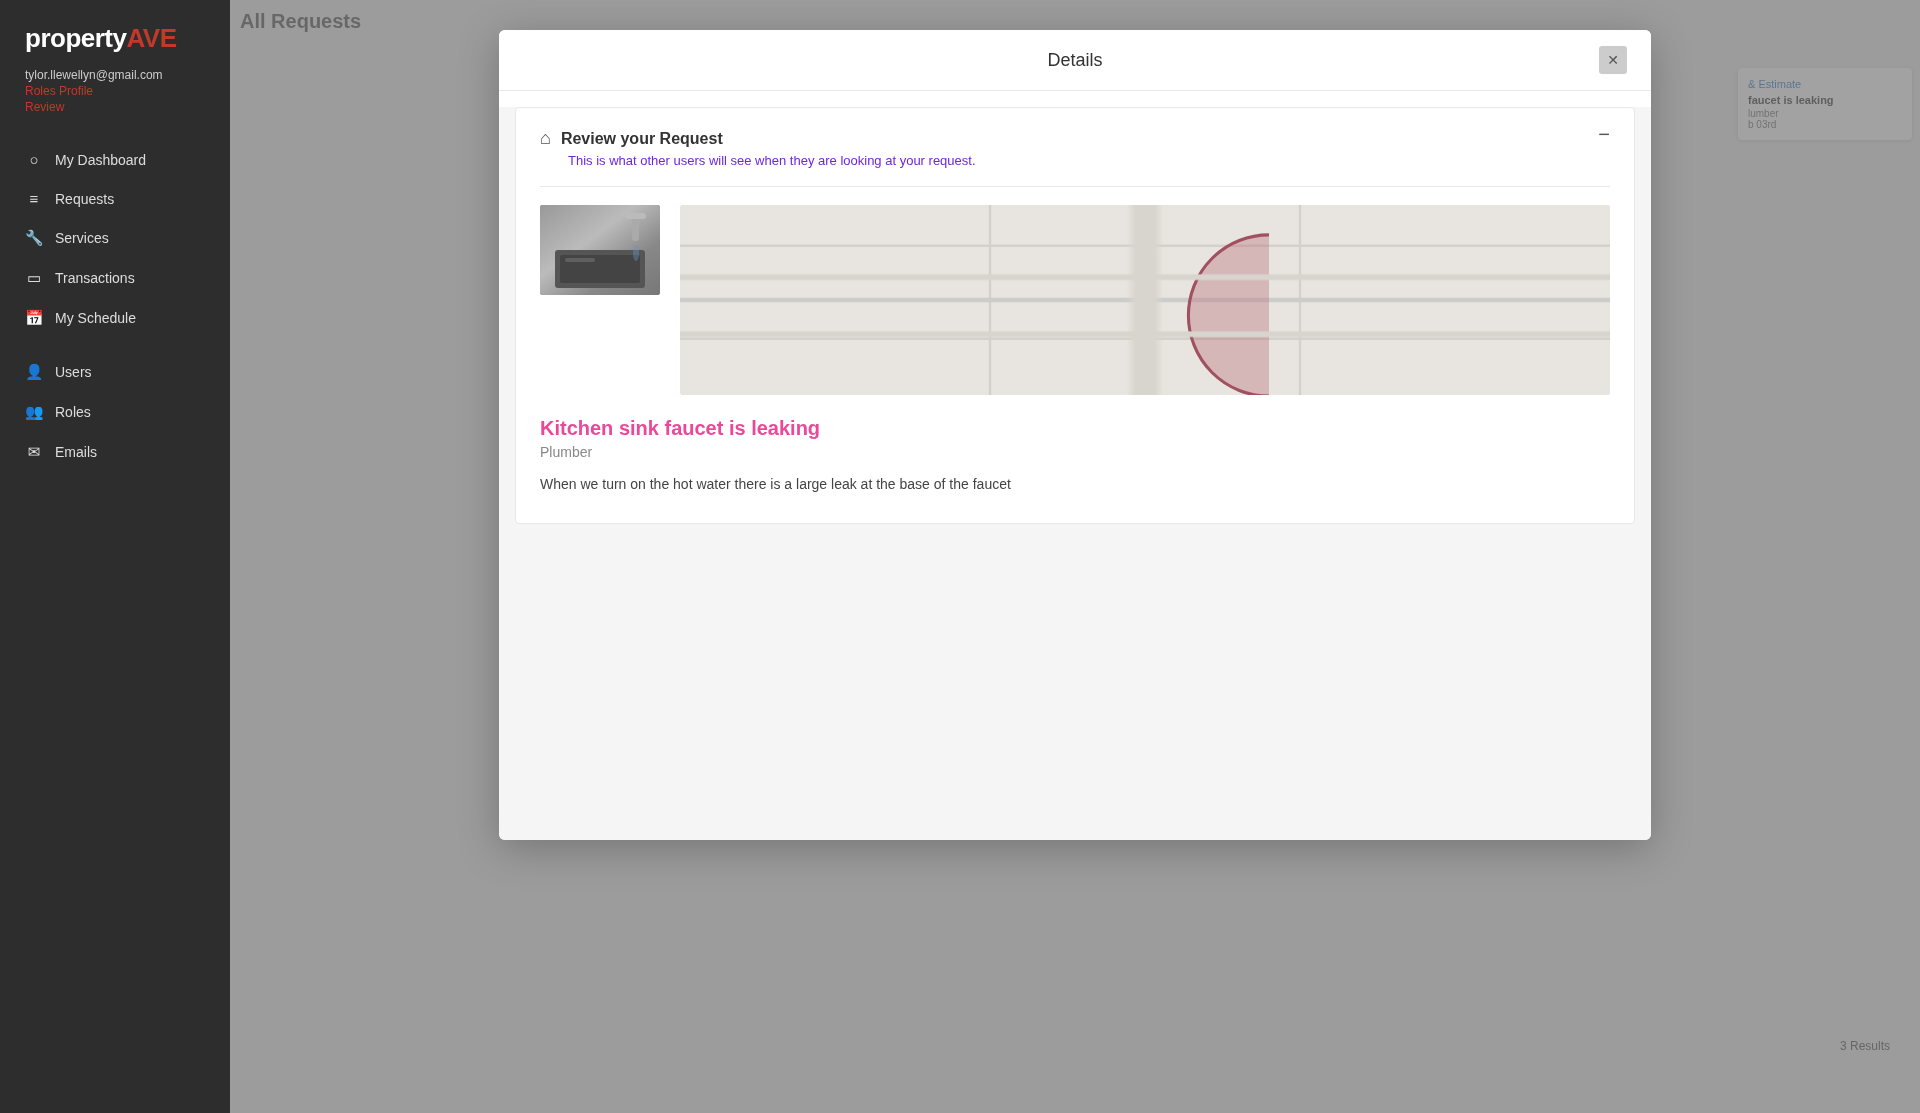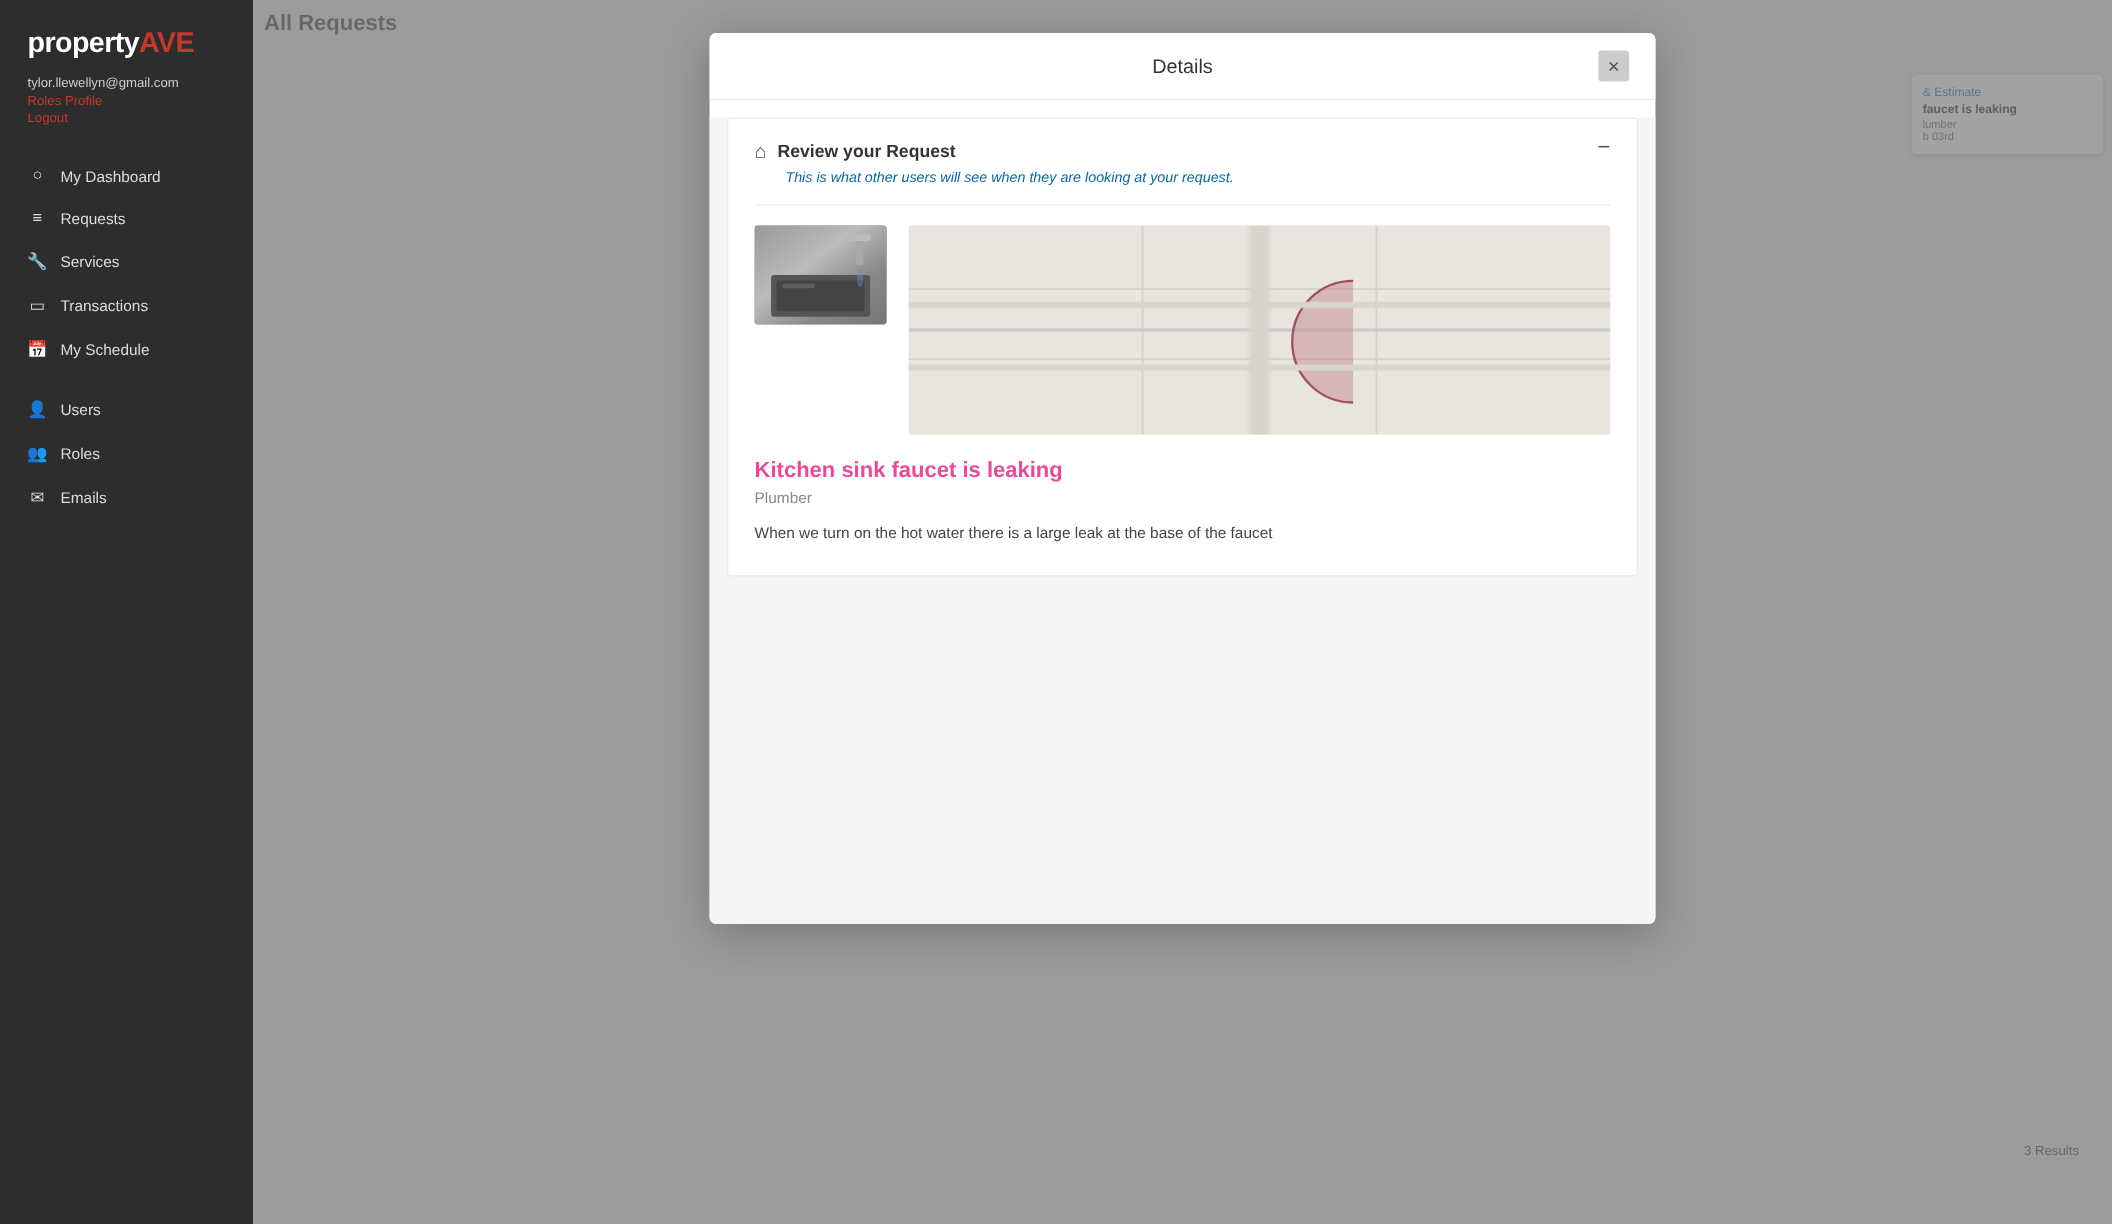"Details" .modal { width: 860px -> 1152px }
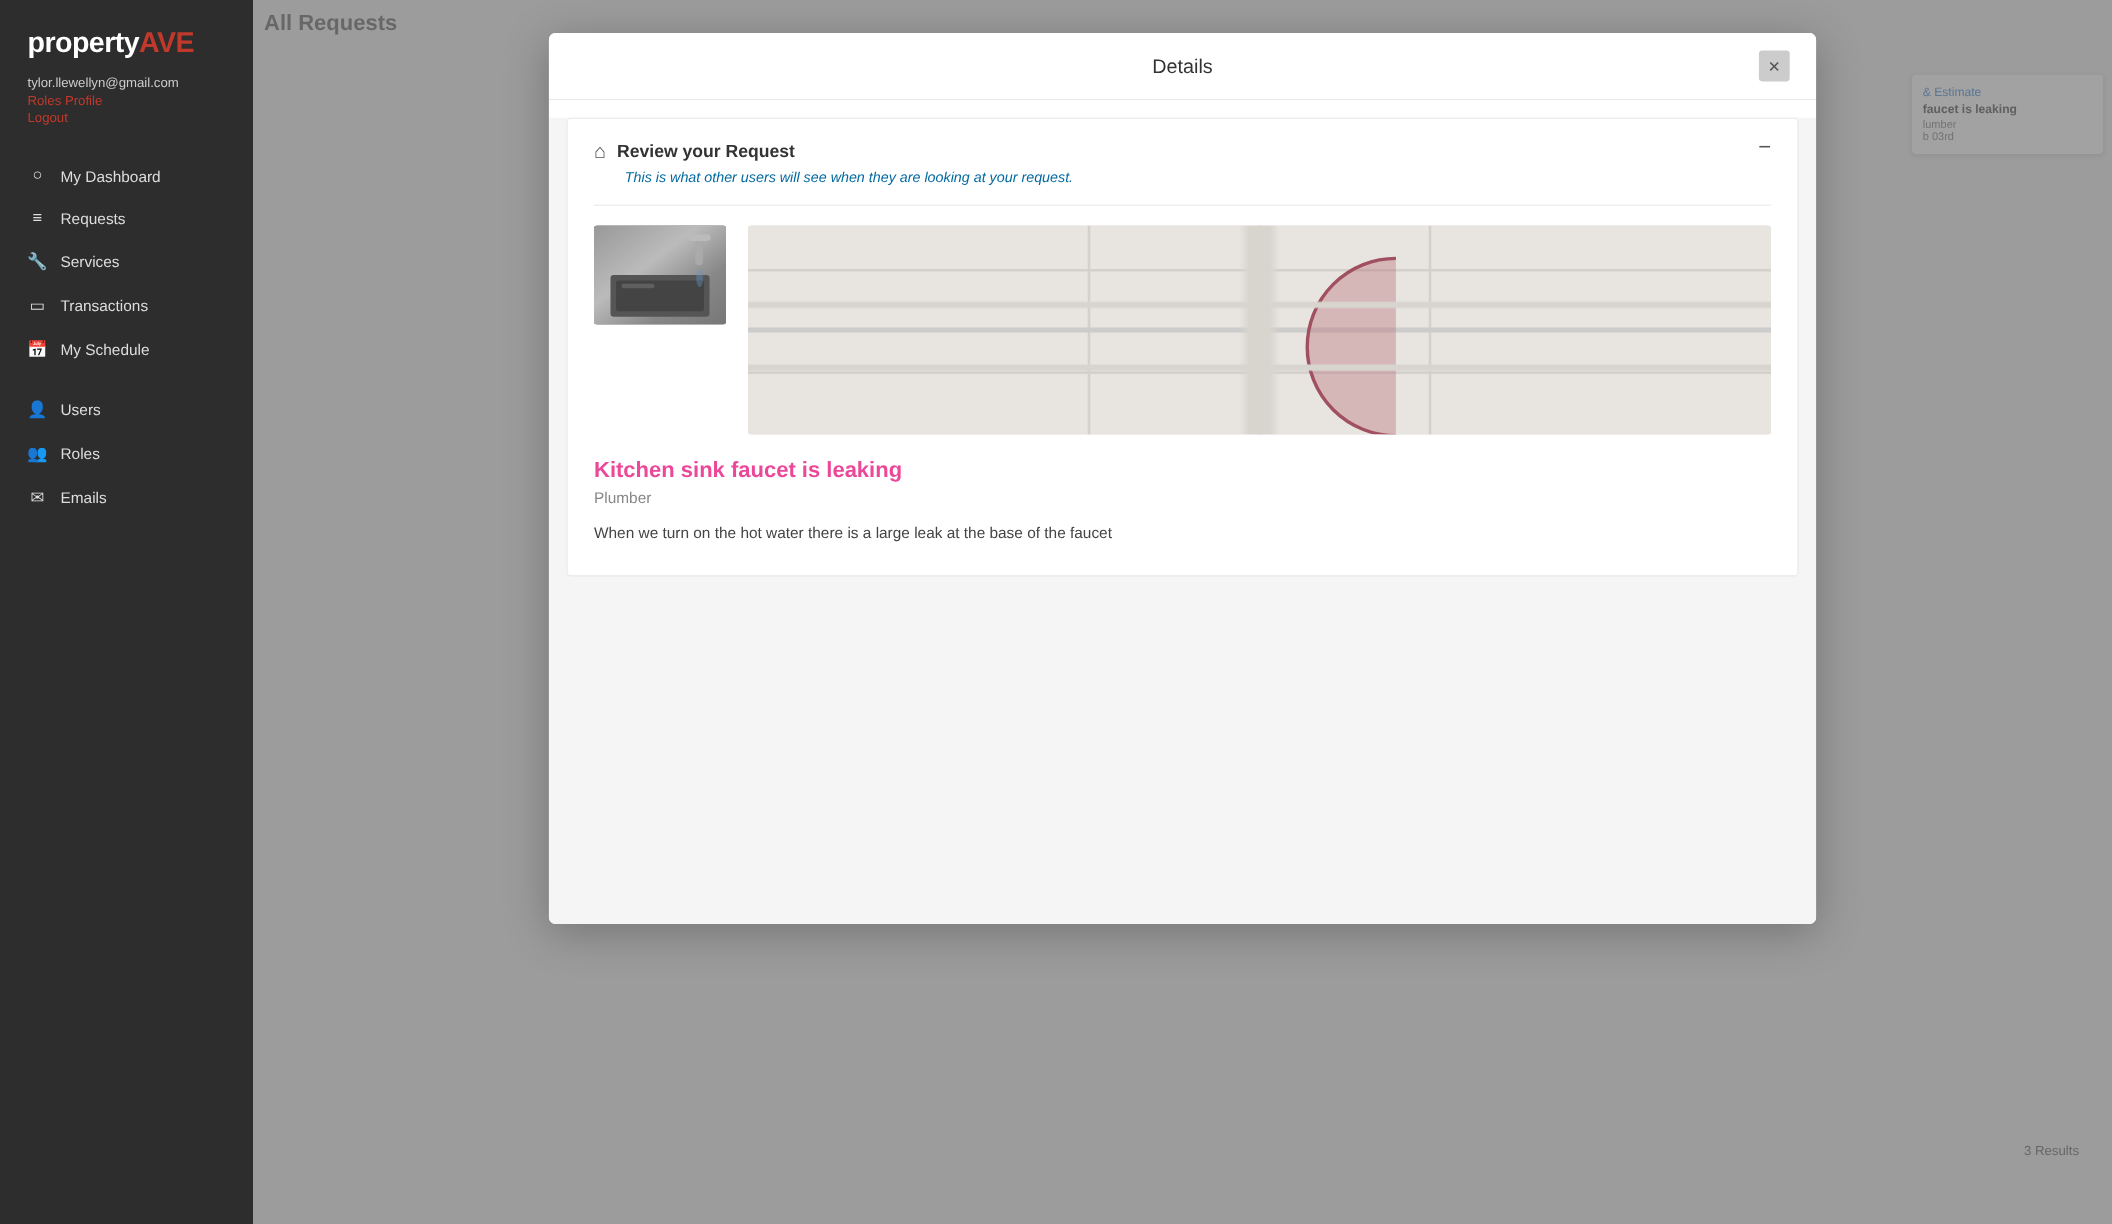"Logout" a.logout { text: Logout -> Review }
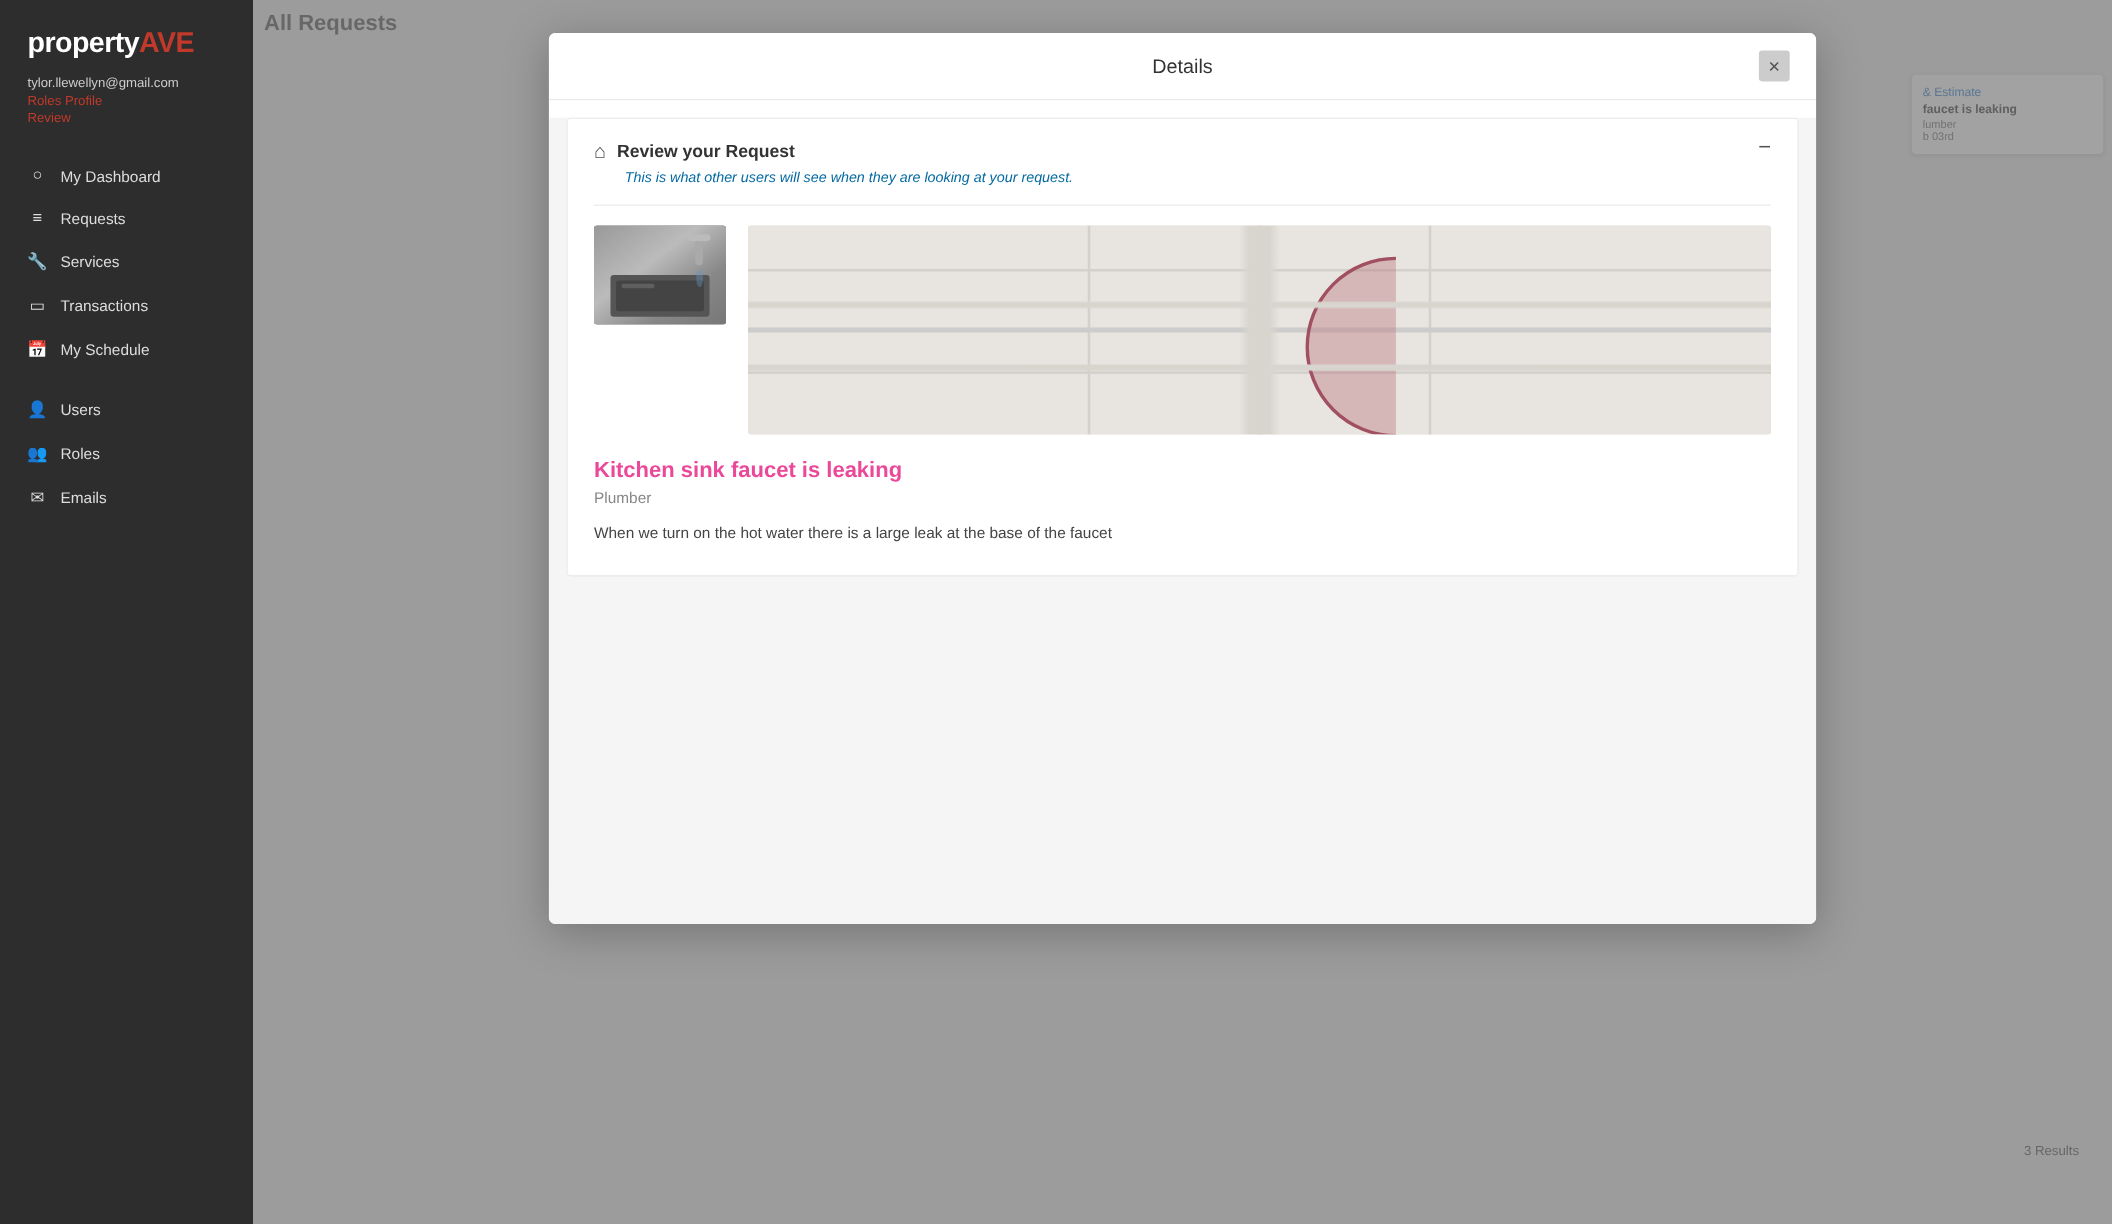"This is what other users" .review-subtitle { color: #0369a1 -> #6d28d9; font-style: italic -> none }
